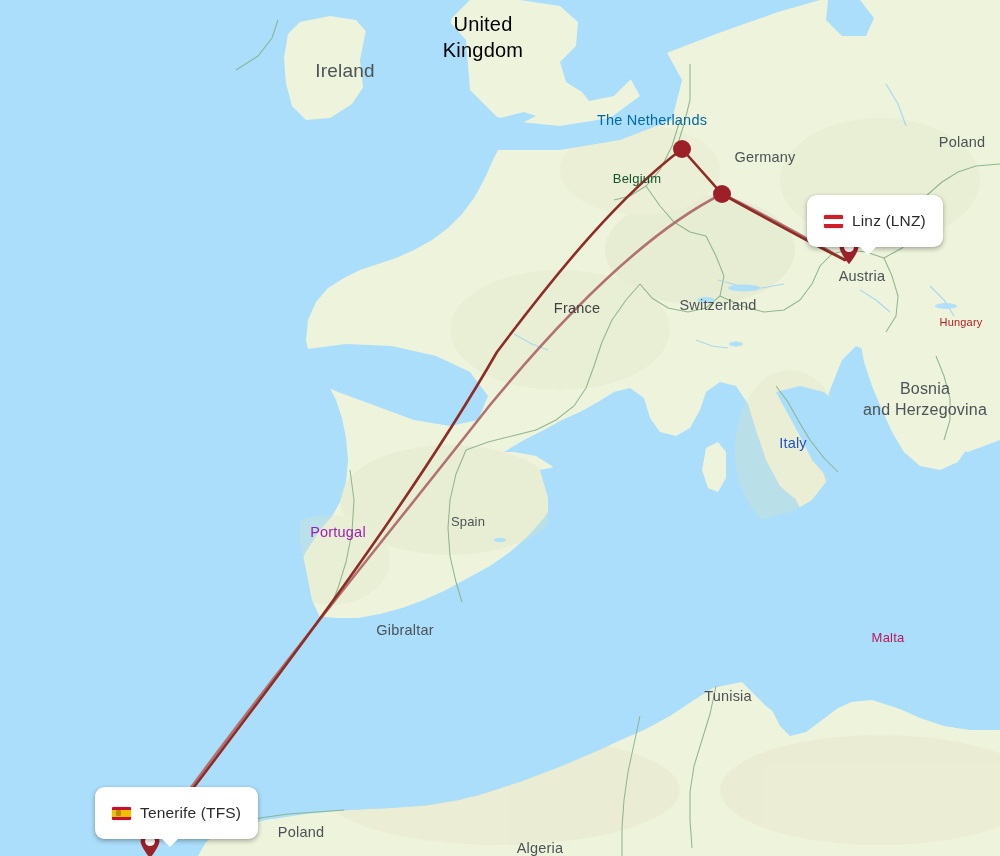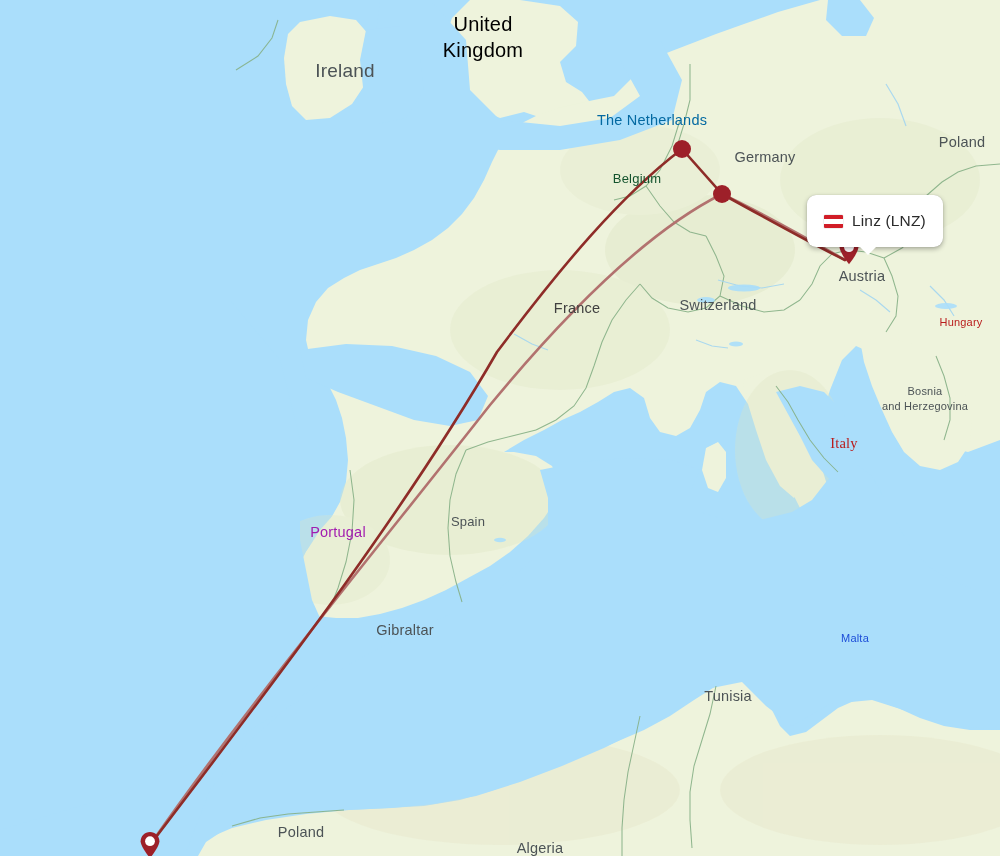"Bosnia" div.country-label { font-size: 11px -> 16px }
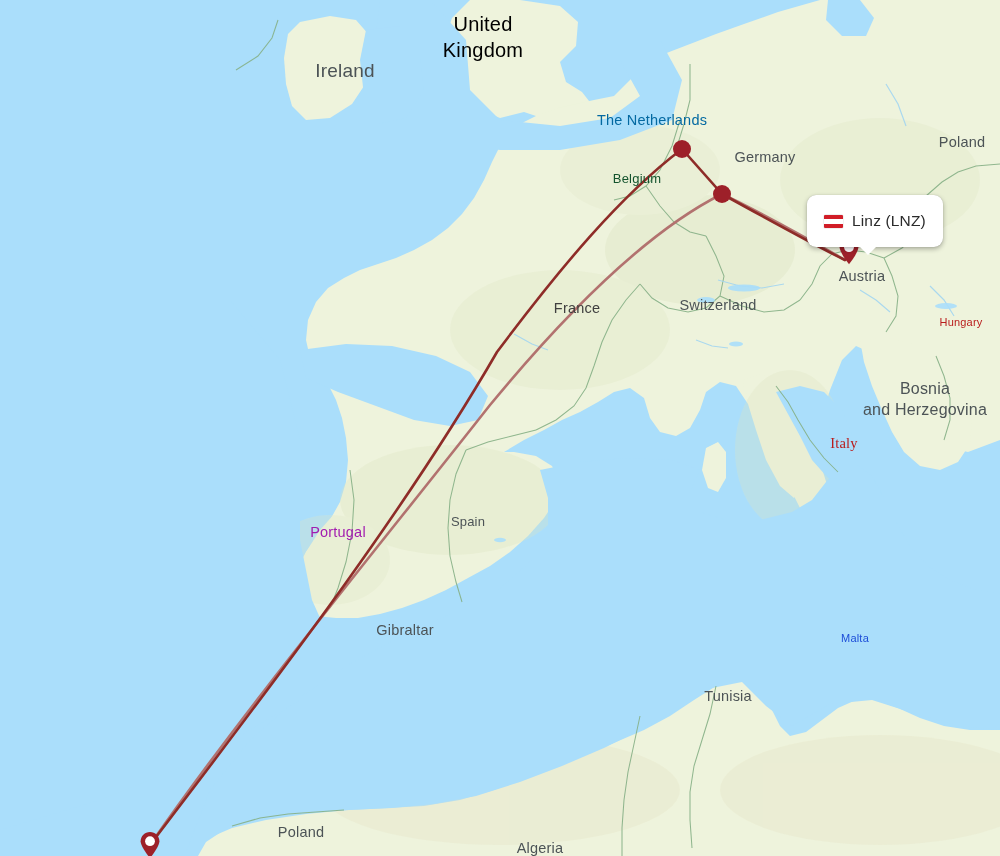"Italy" div.country-label { color: #b91c1c -> #1d4ed8; font-family: Liberation Serif, serif -> none; left: 844px -> 793px }
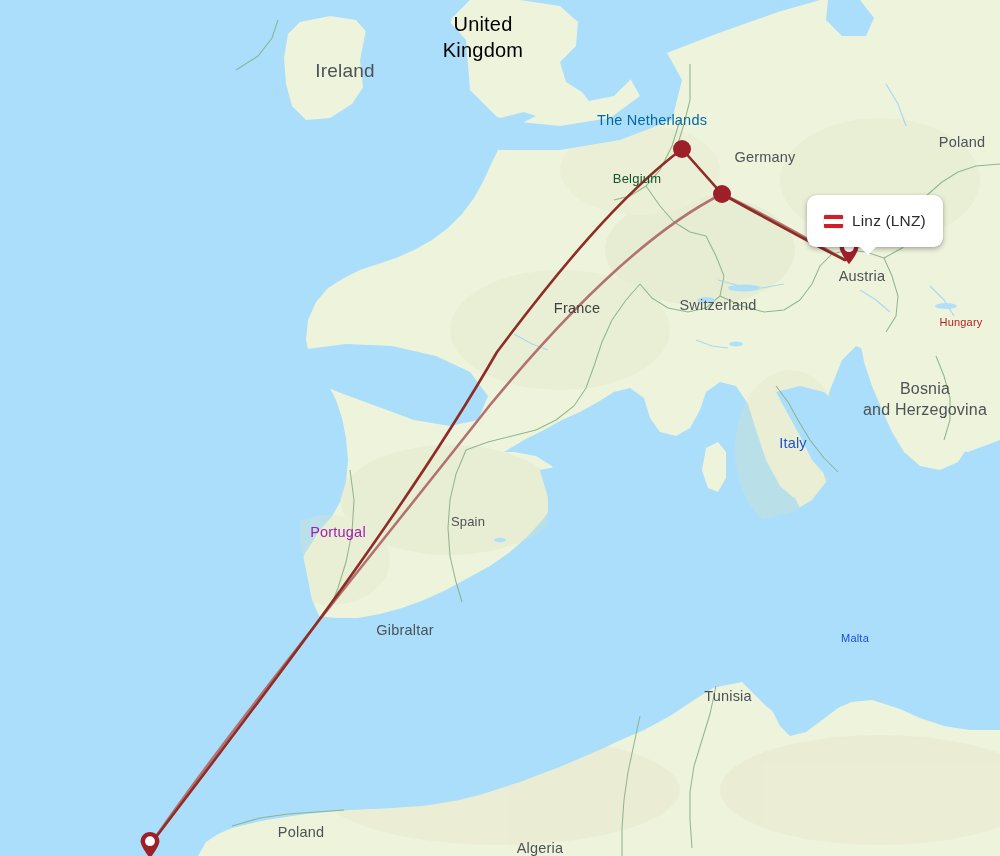"Malta" div.country-label { color: #1d4ed8 -> #be185d; font-size: 11px -> 13px; left: 855px -> 888px }
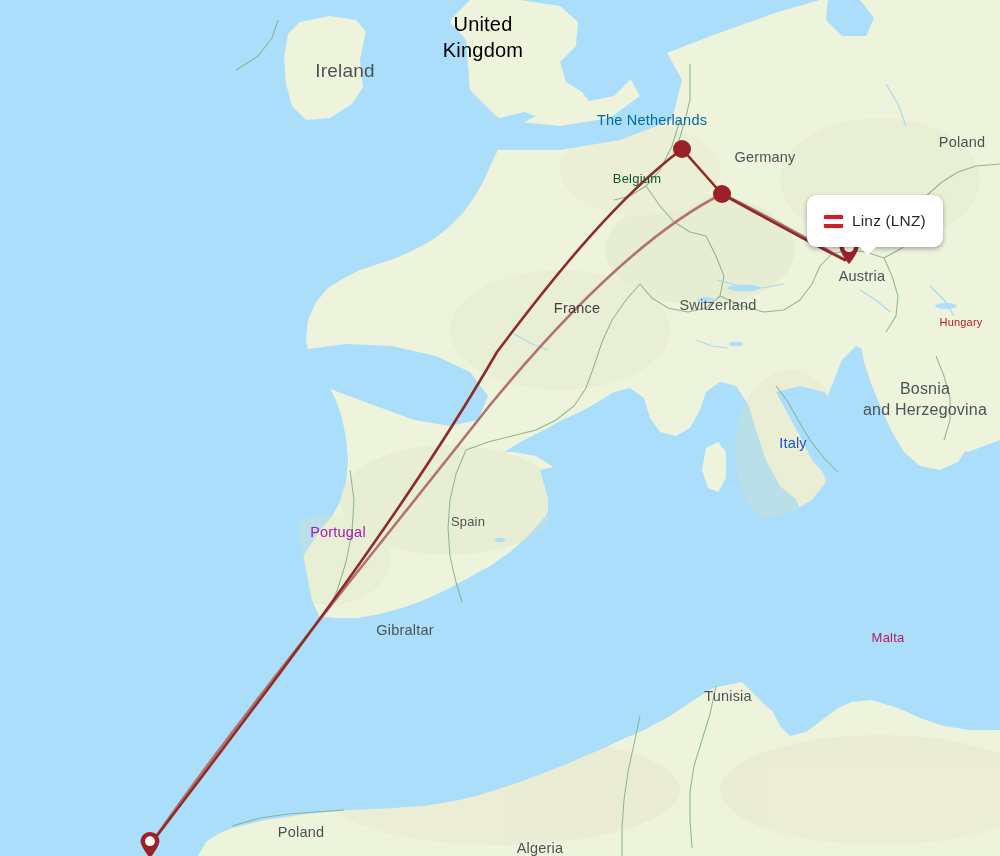"Tenerife (TFS)" div.airport-callout { html: none -> <div> <span></span> <span>Tenerife (TFS)</span> <span></span> </div> }
